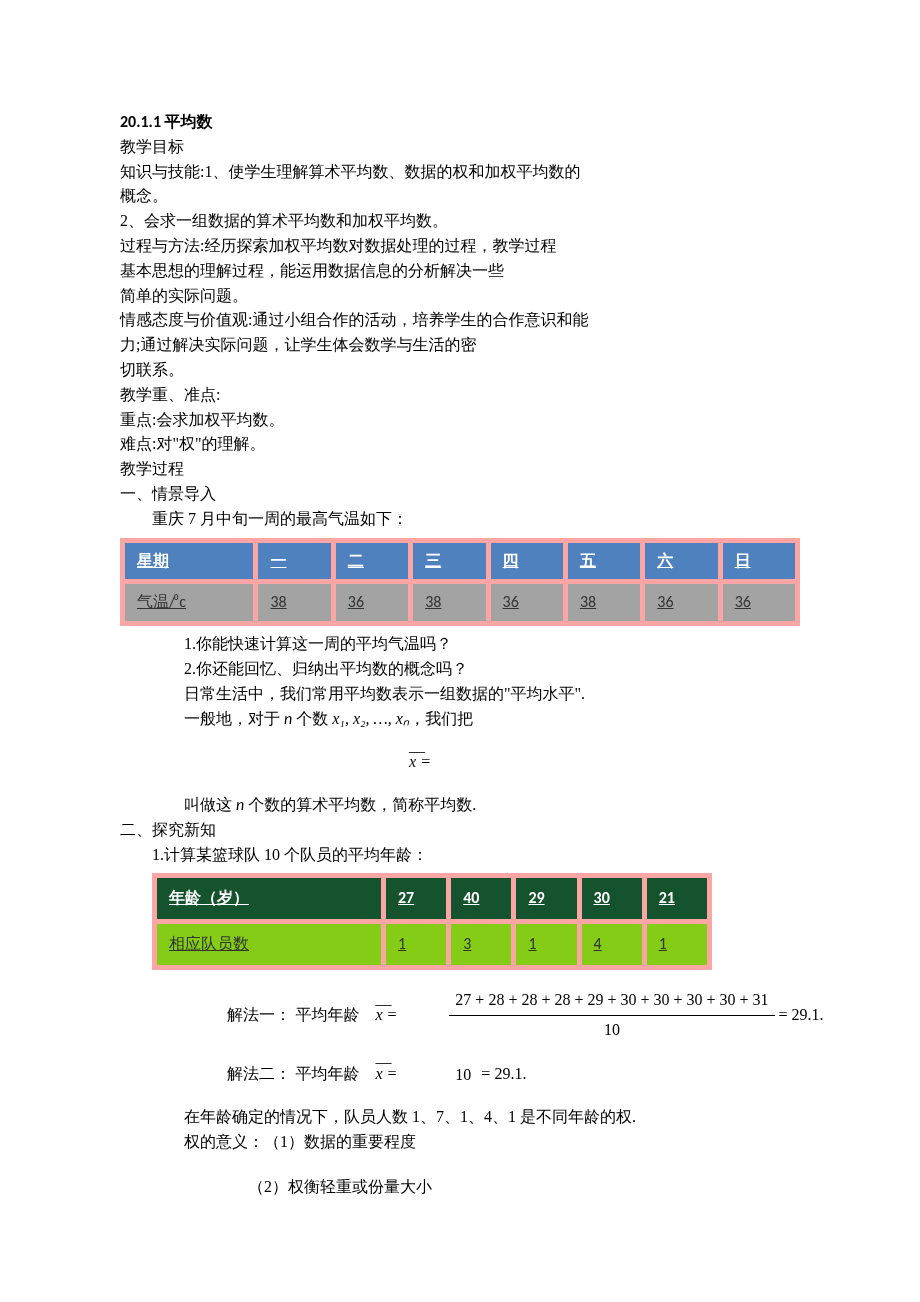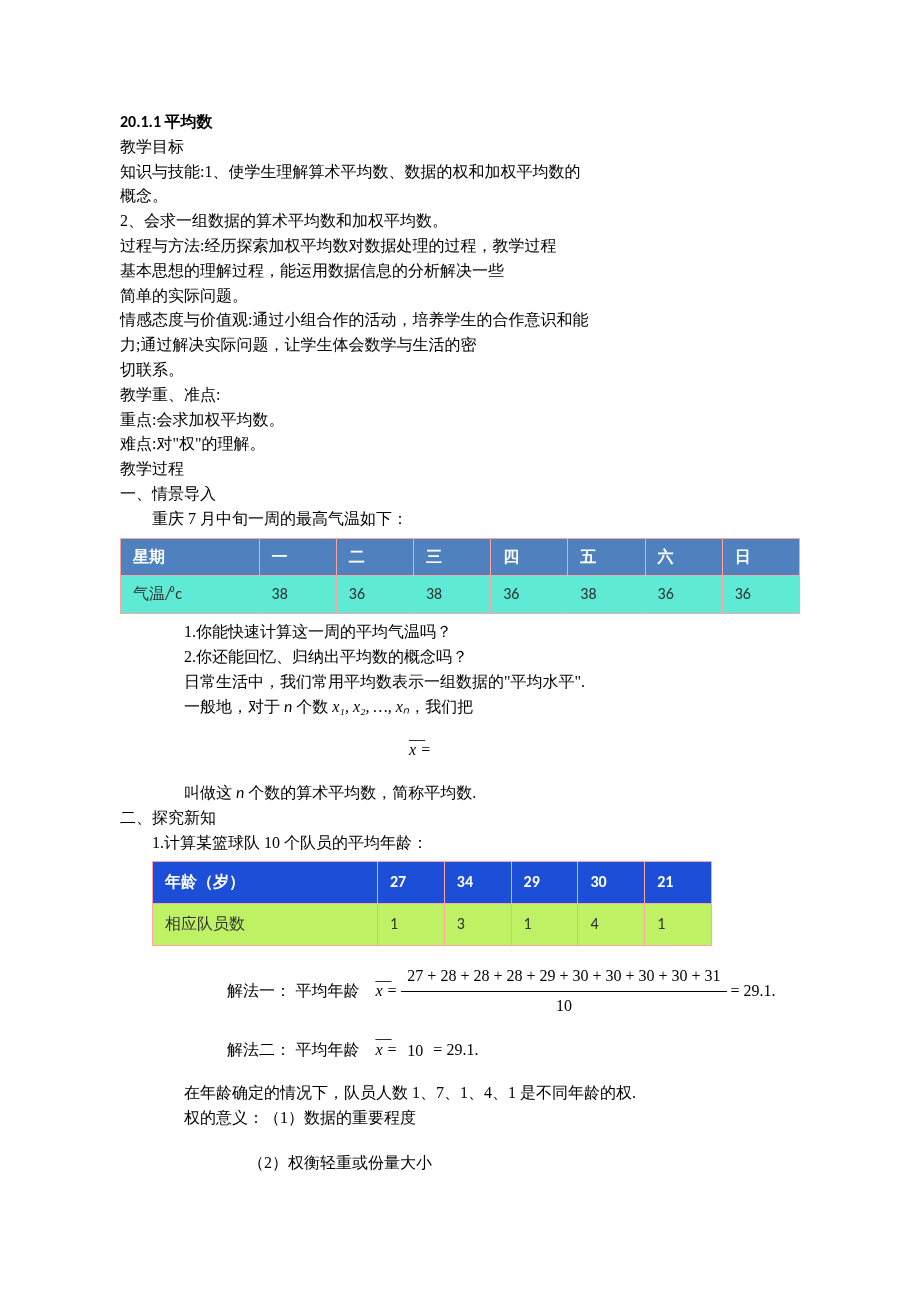"星期" th, td { border: 1px solid #fca5a5 -> 5px solid #fca5a5; text-decoration: none -> underline }
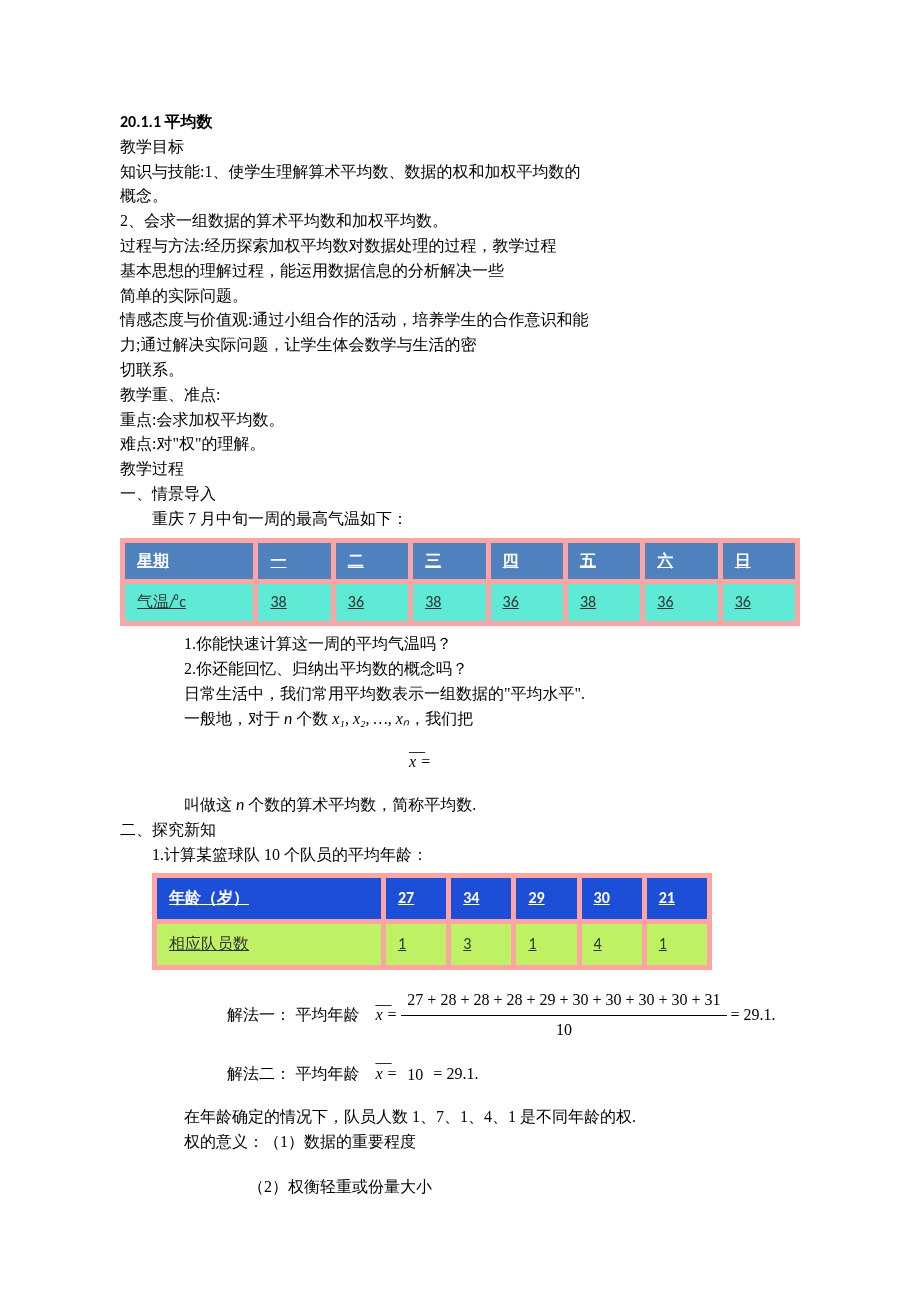"气温/⁰c" .table1 td { background: #5eead4 -> #a3a3a3 }
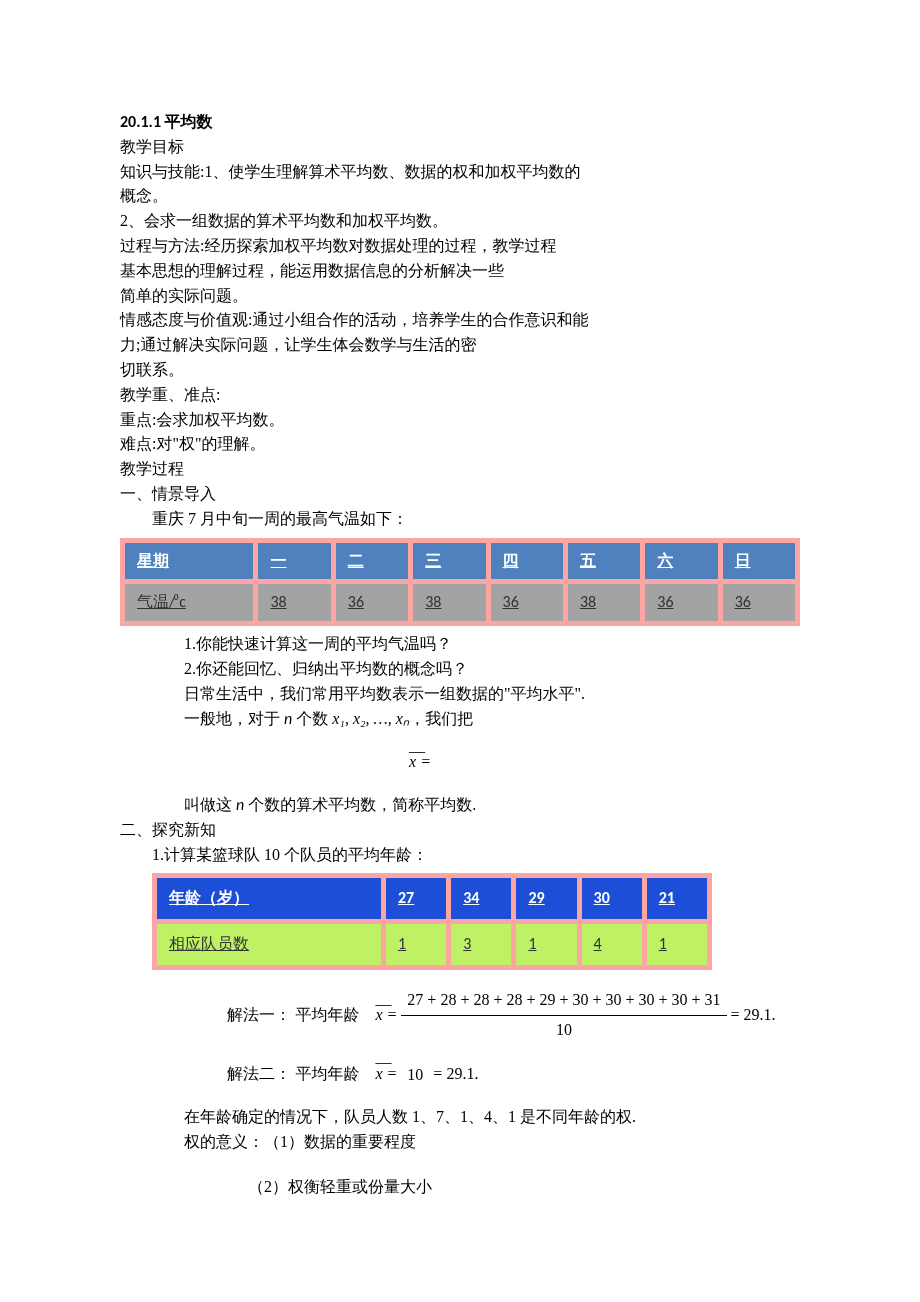"年龄（岁）" .table2 th { background: #1d4ed8 -> #14532d }
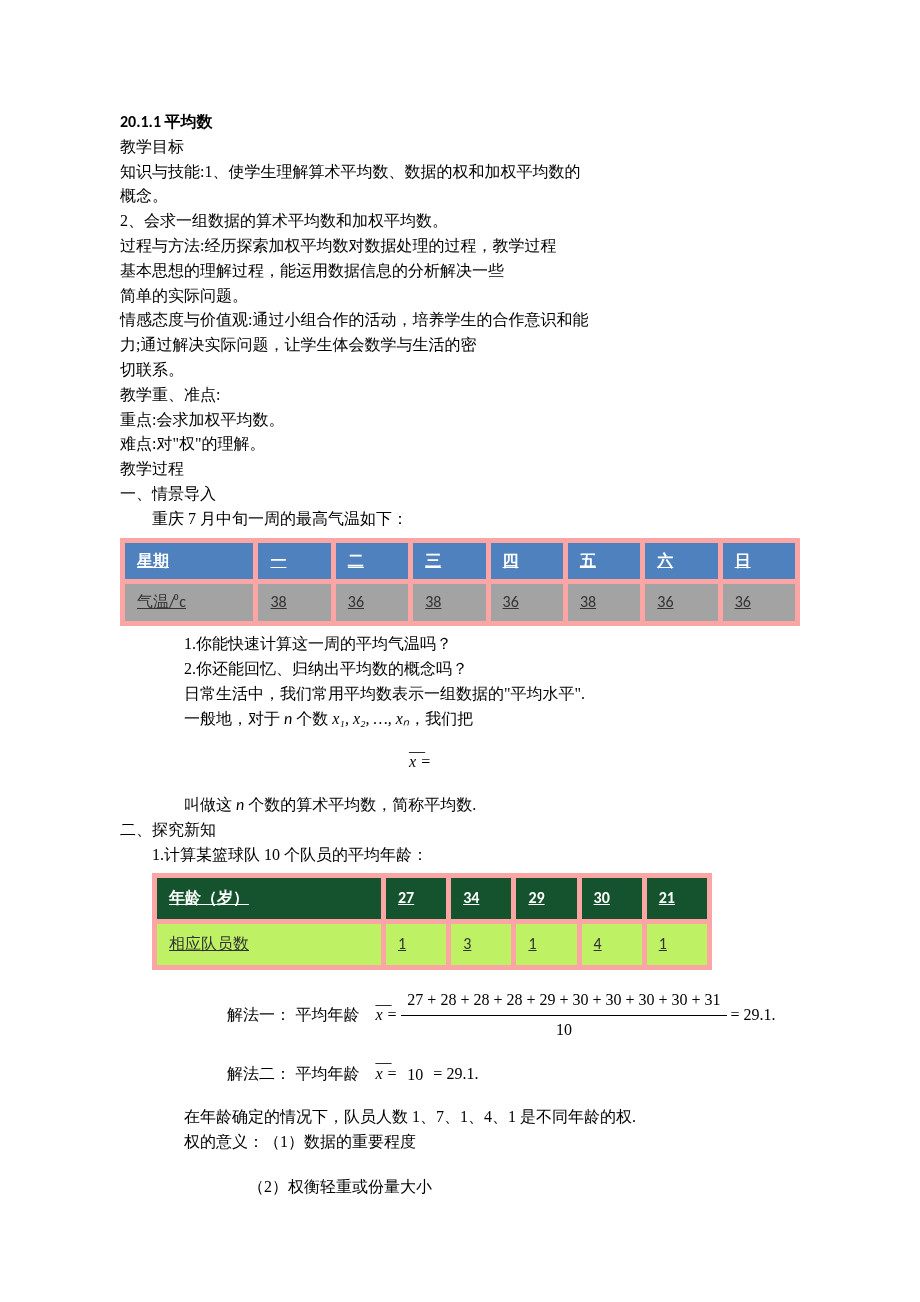"34" th { text: 34 -> 40 }
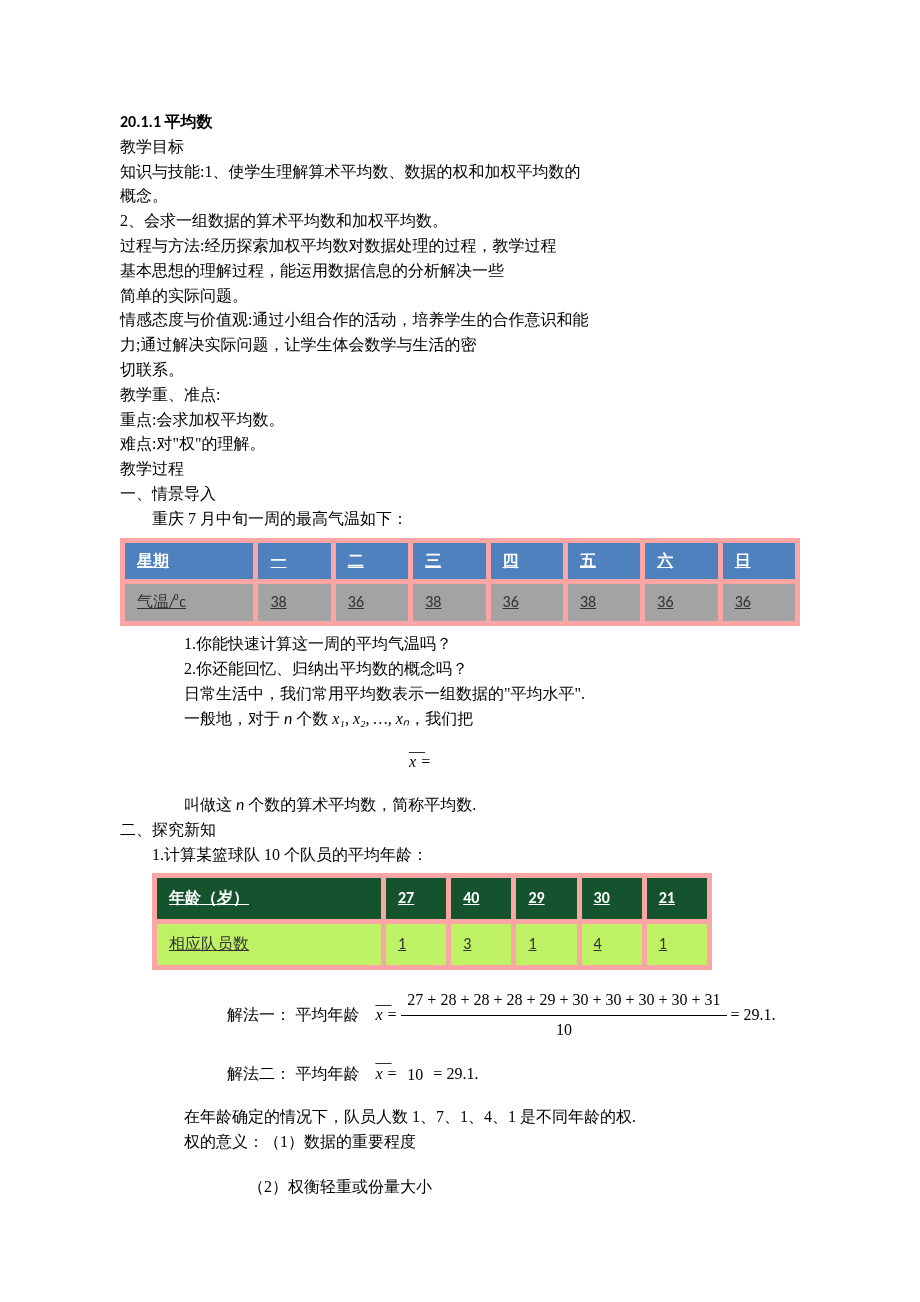"相应队员数" .table2 td { background: #bef264 -> #84cc16 }
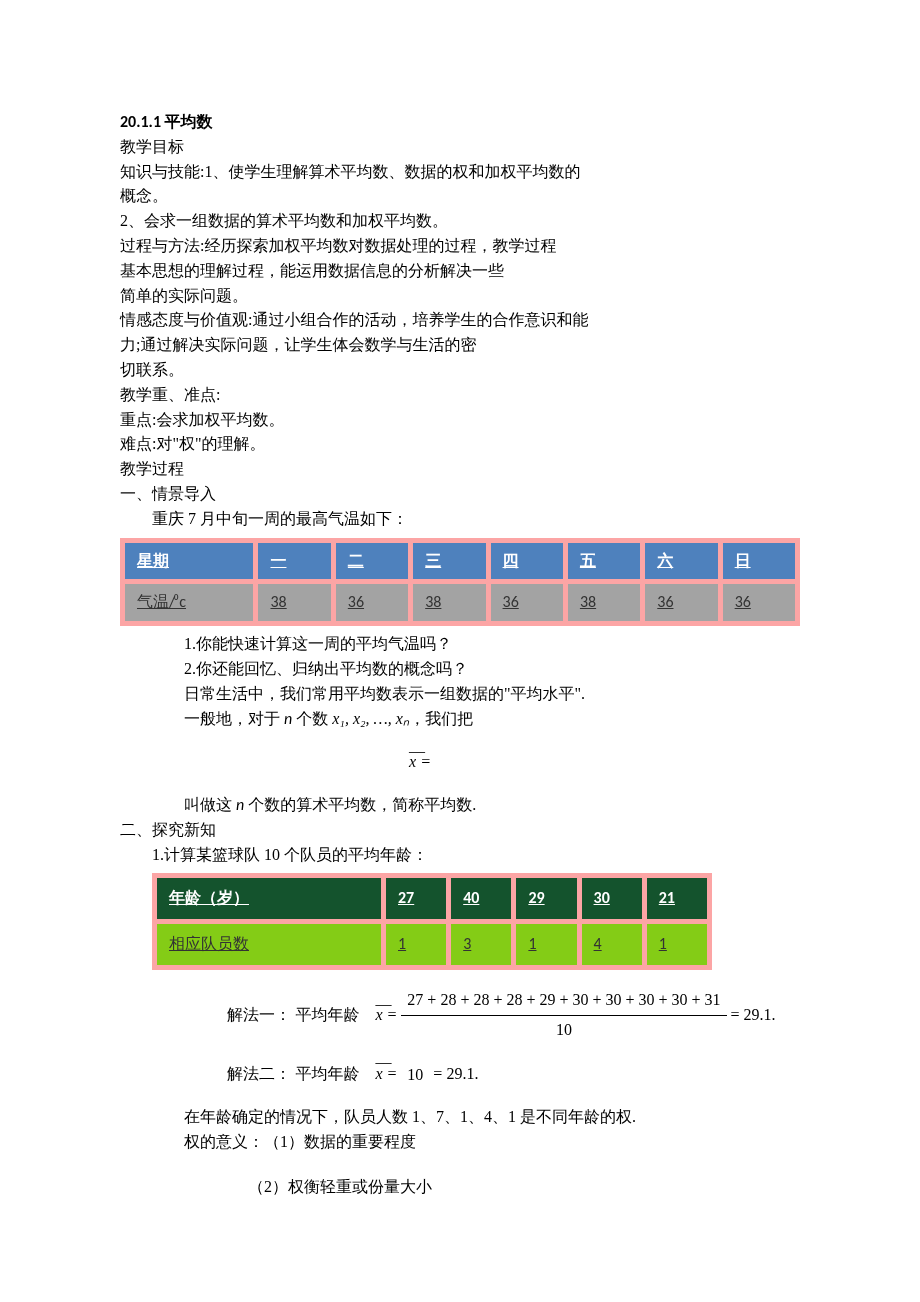"27 + 28 + 28" .roman { margin-left: none -> 48px }
